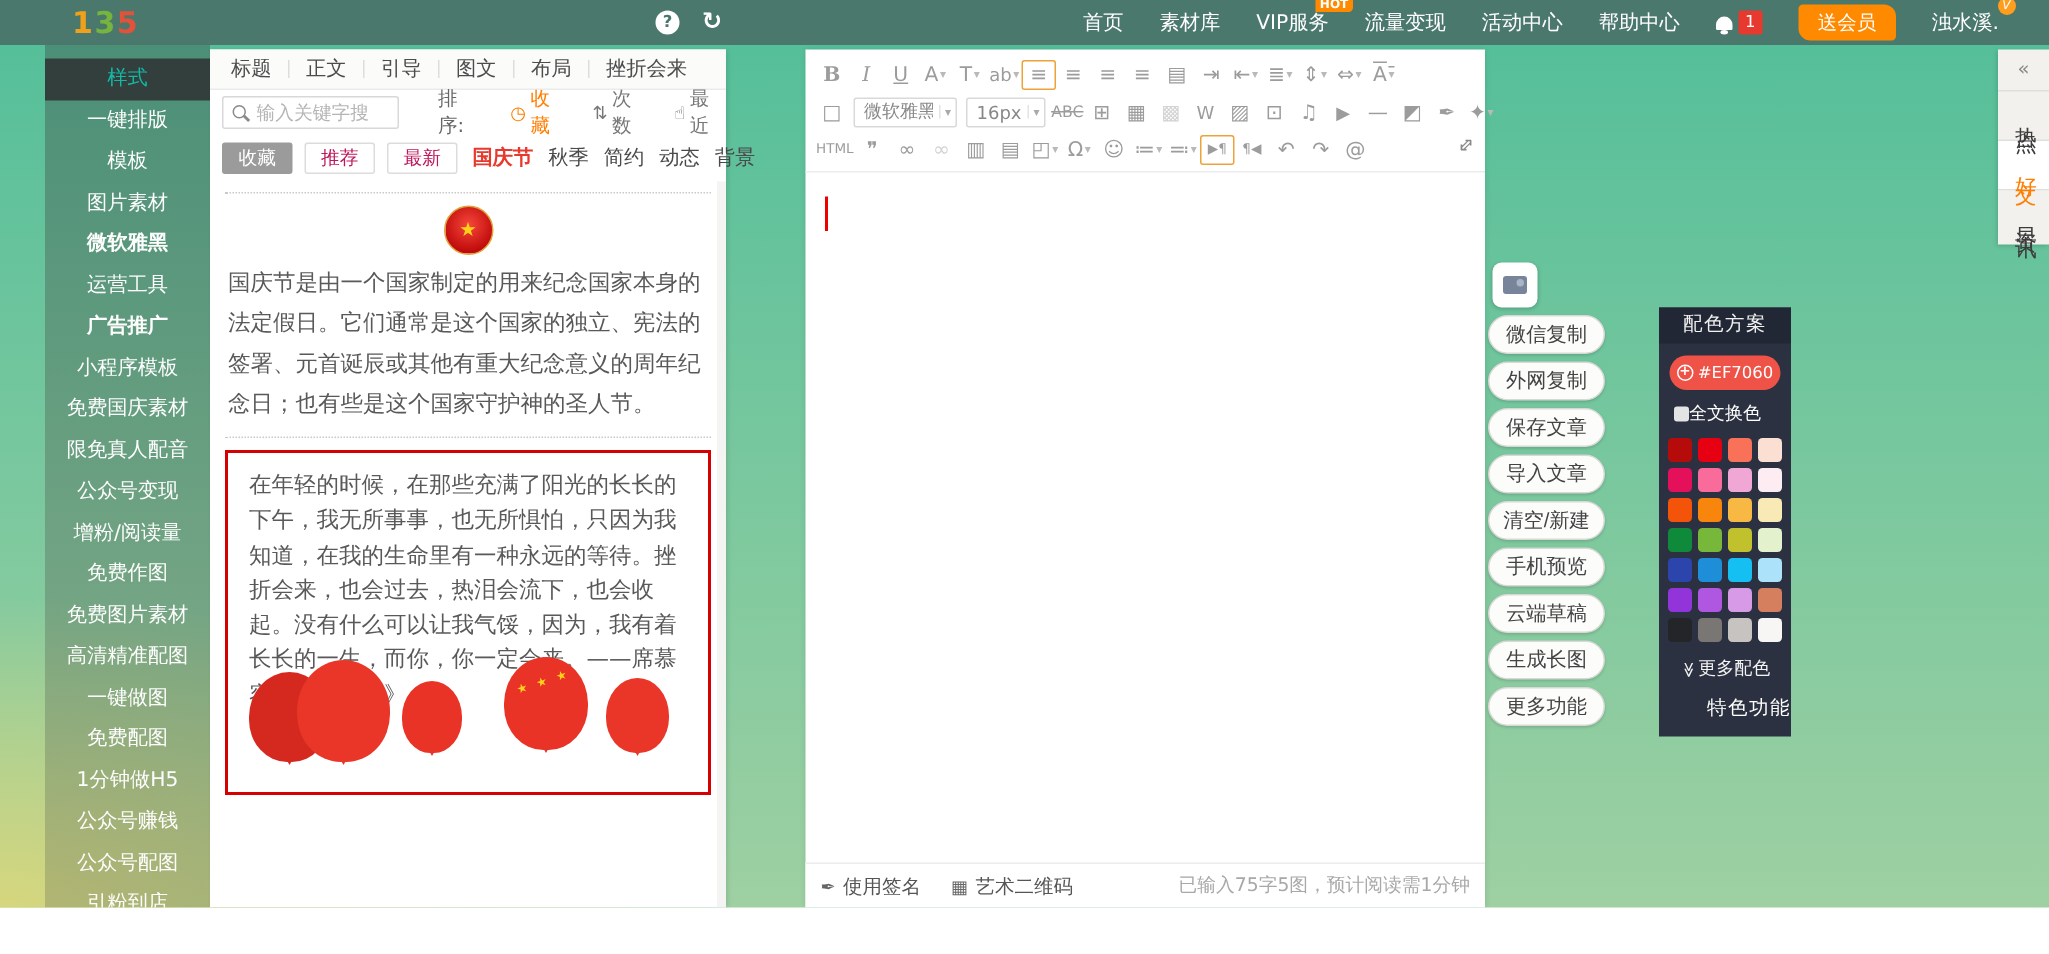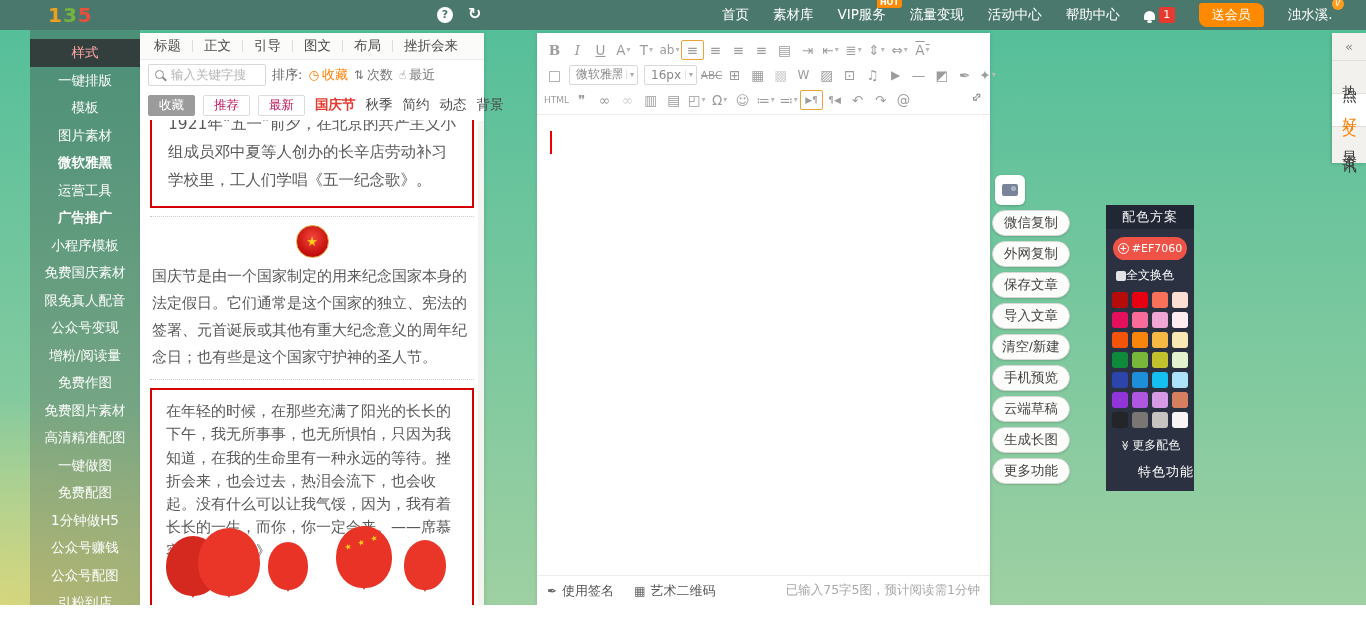"样式" .side-item.active { color: #fca5a5 -> #14b8a6 }
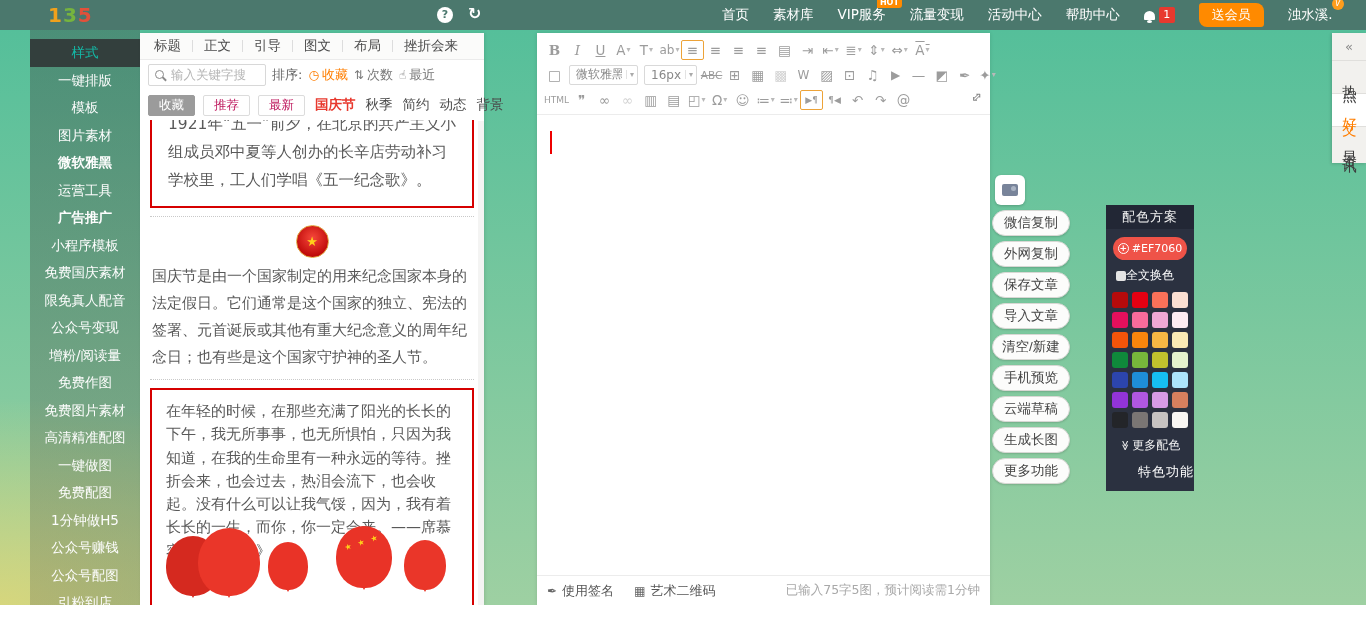"输入关键字搜" .searchrow { gap: 6px -> 26px }
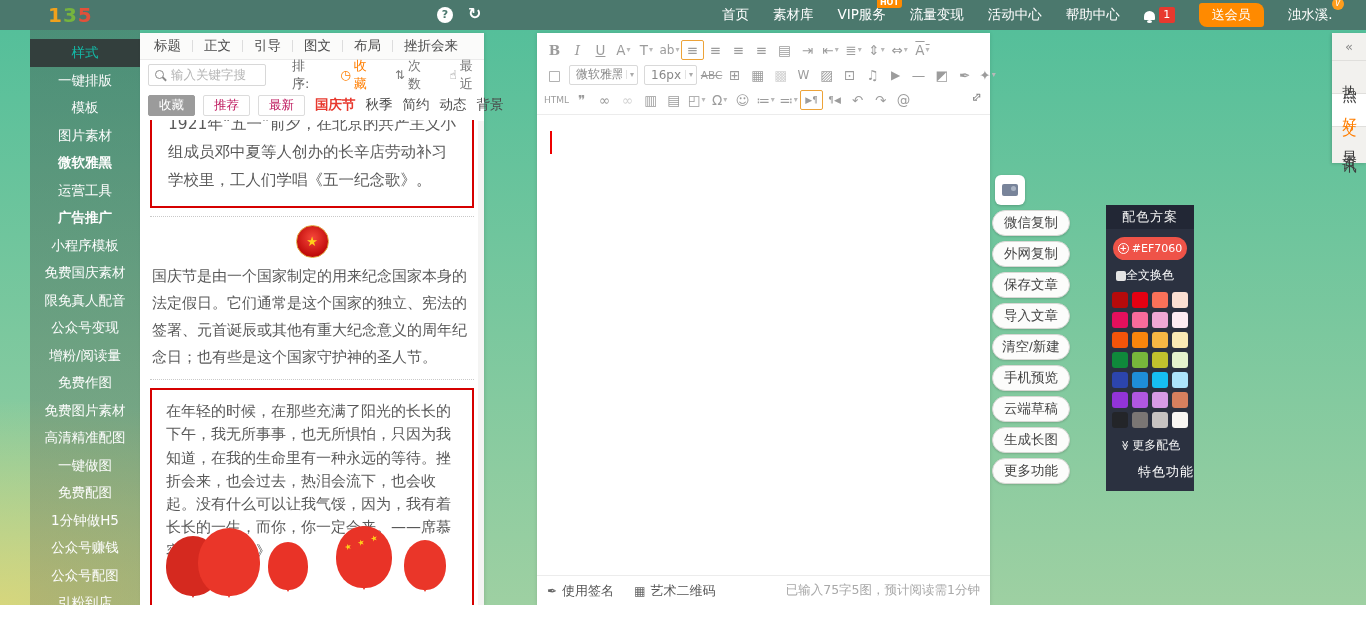"1921年“五一”前夕，在北京的共产主义小组成员邓中夏等人创办的长辛店劳动补习学" div.card { html: <div>1921年“五一”前夕，在北京的共产主义小组成员邓中夏等人创办的长辛店劳动补习学校里，工人们学唱《五一纪念歌》。</div> -> none }
